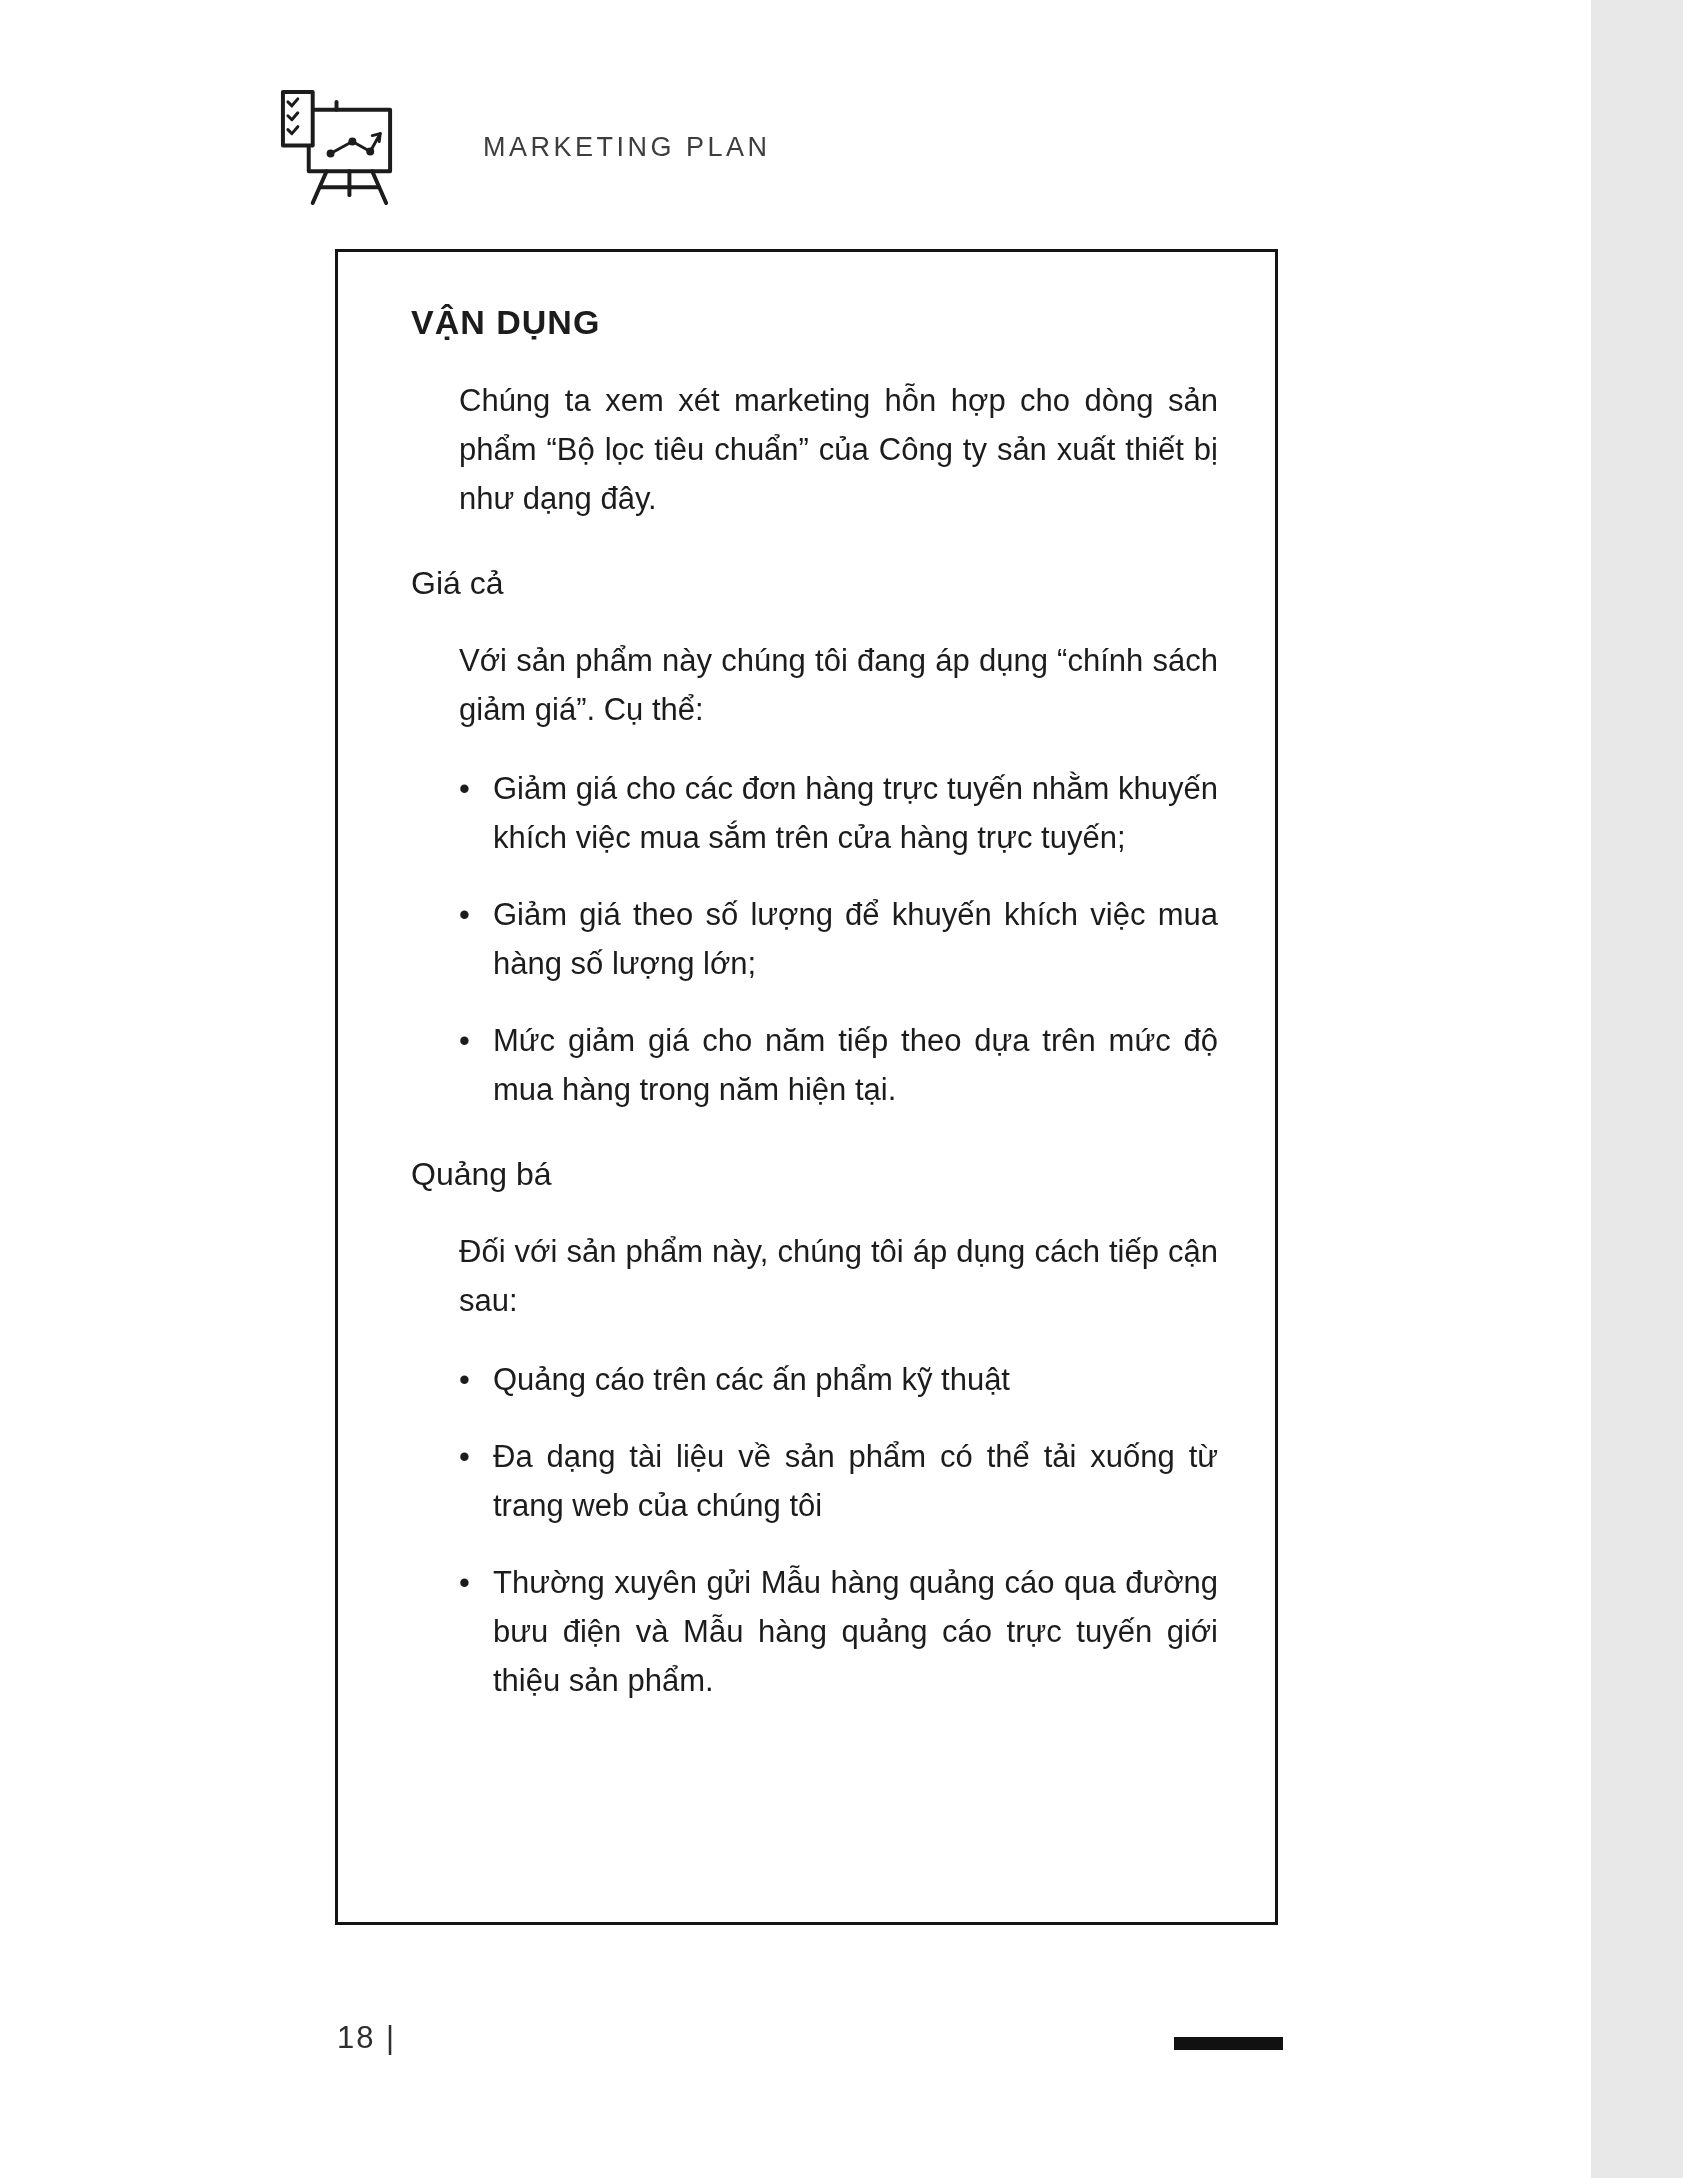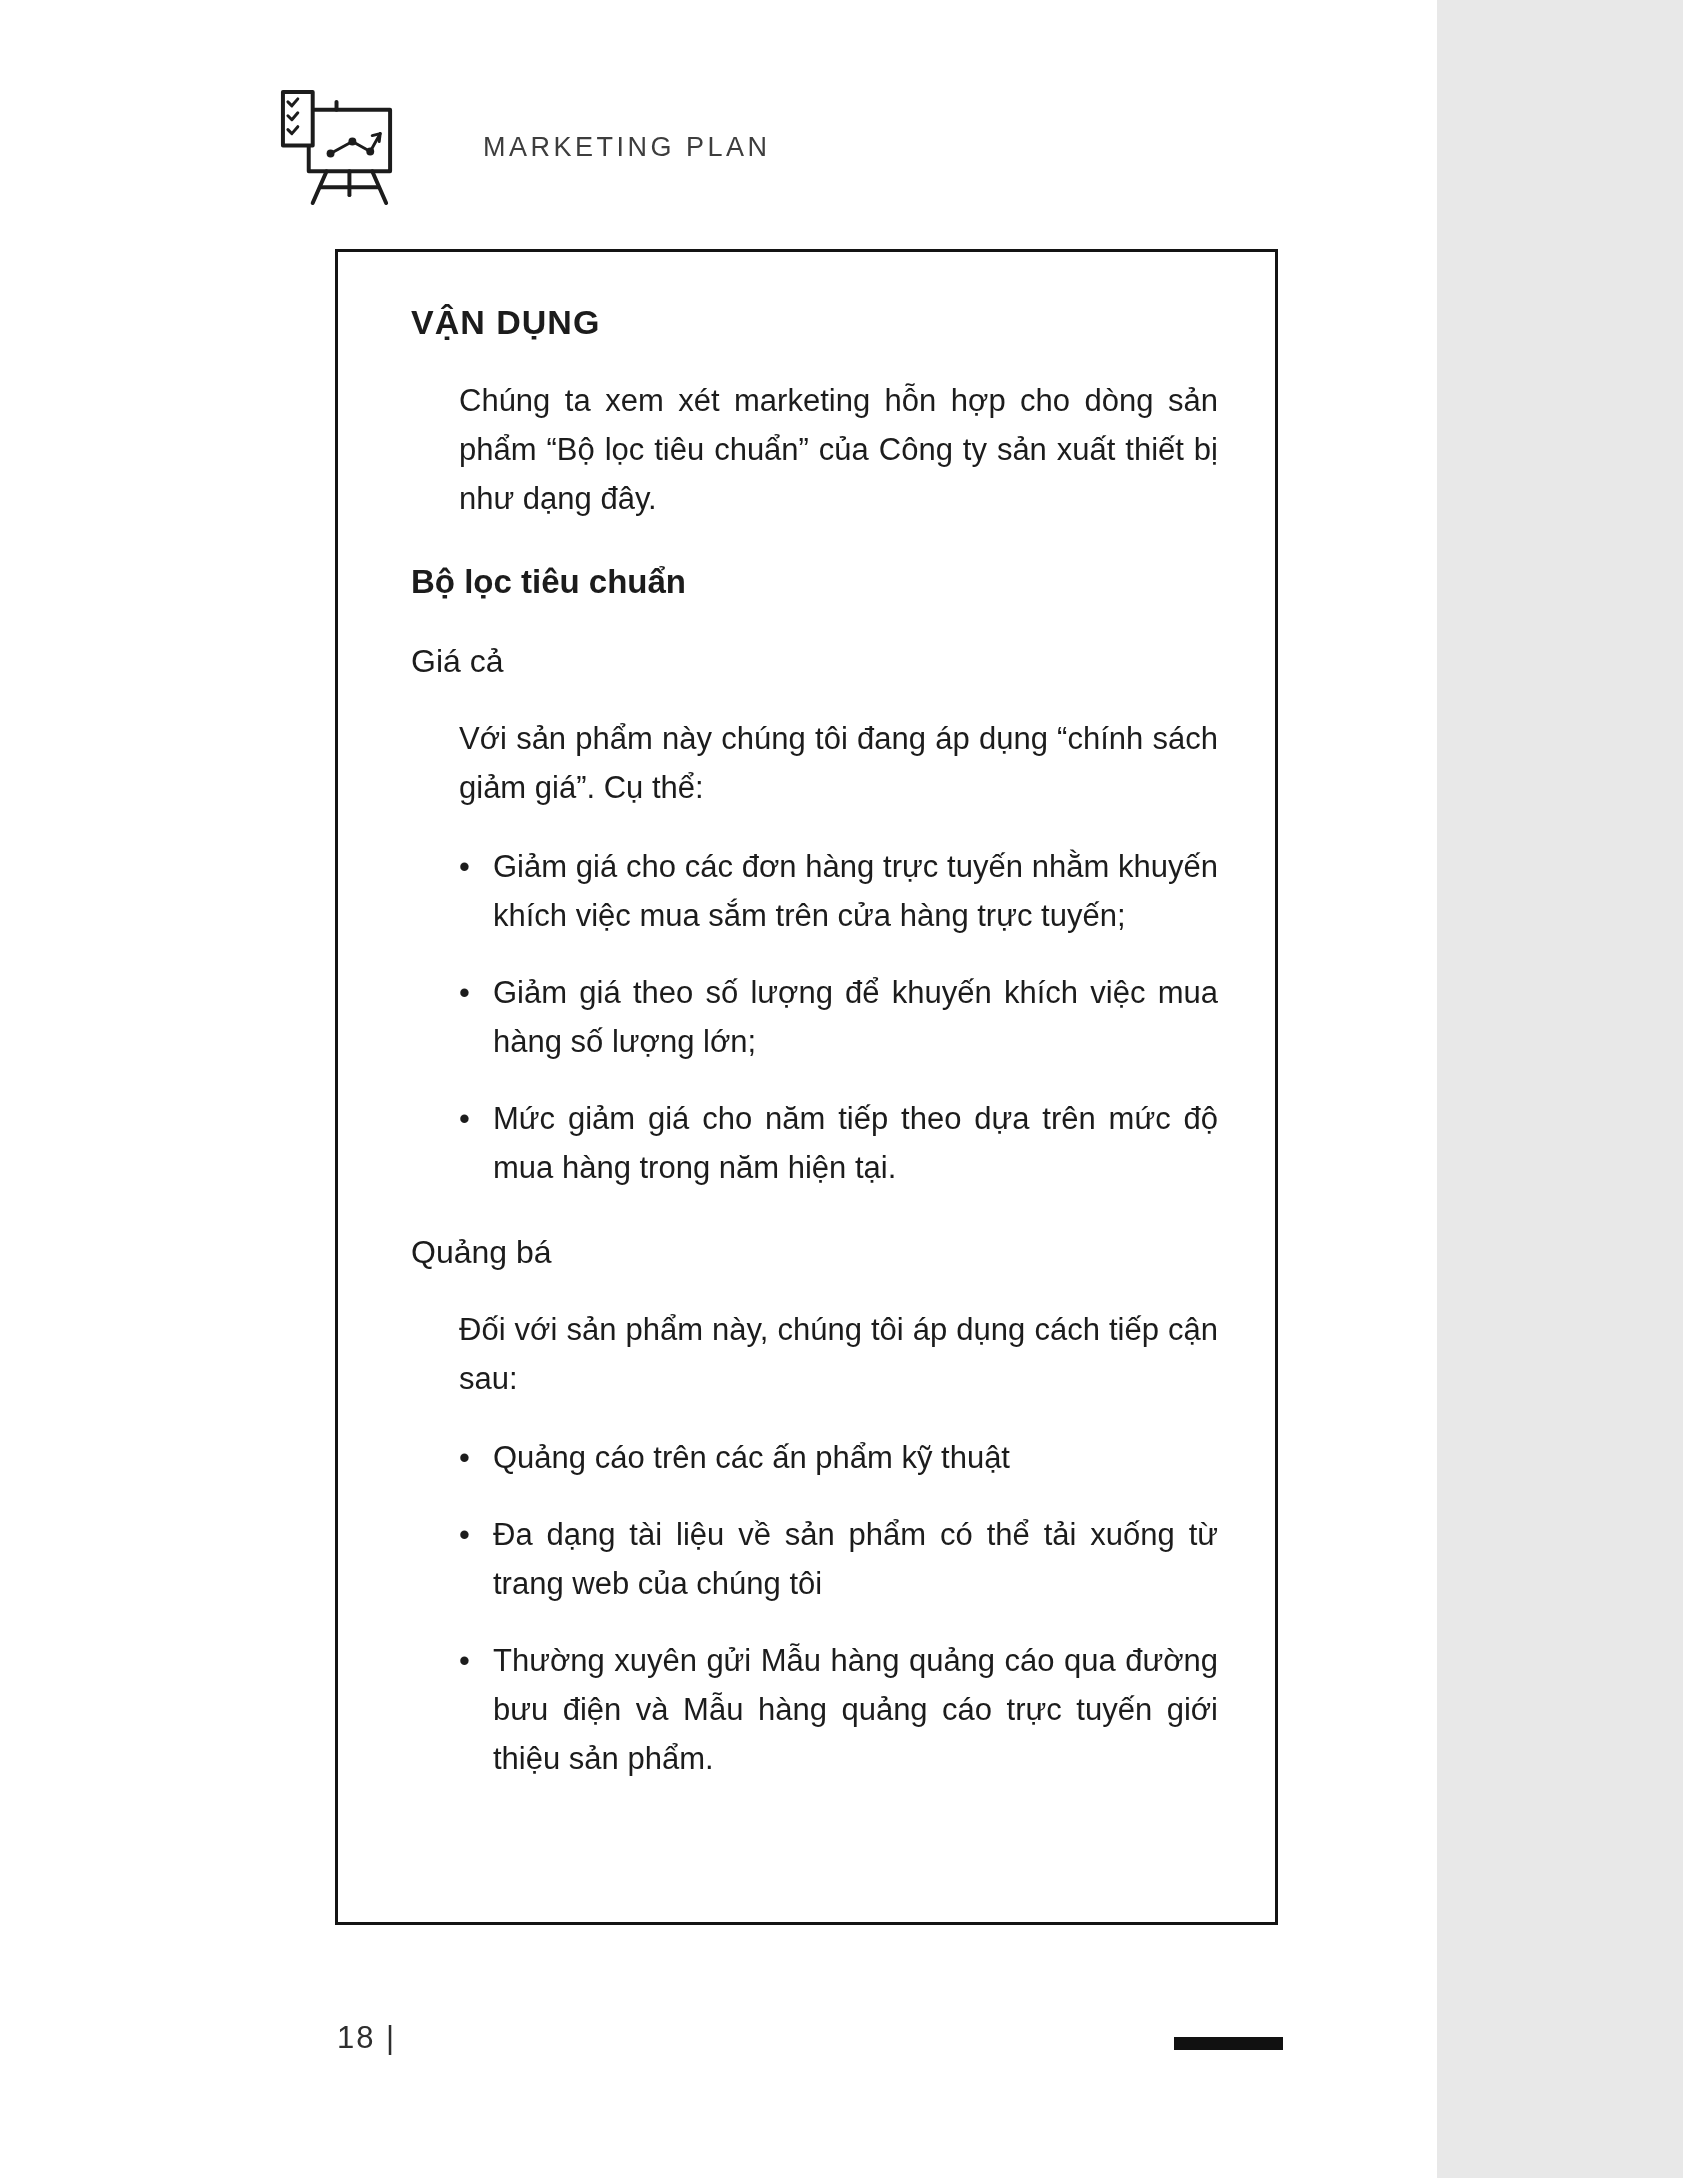"MARKETING PLAN" .page { width: 1437px -> 1591px }
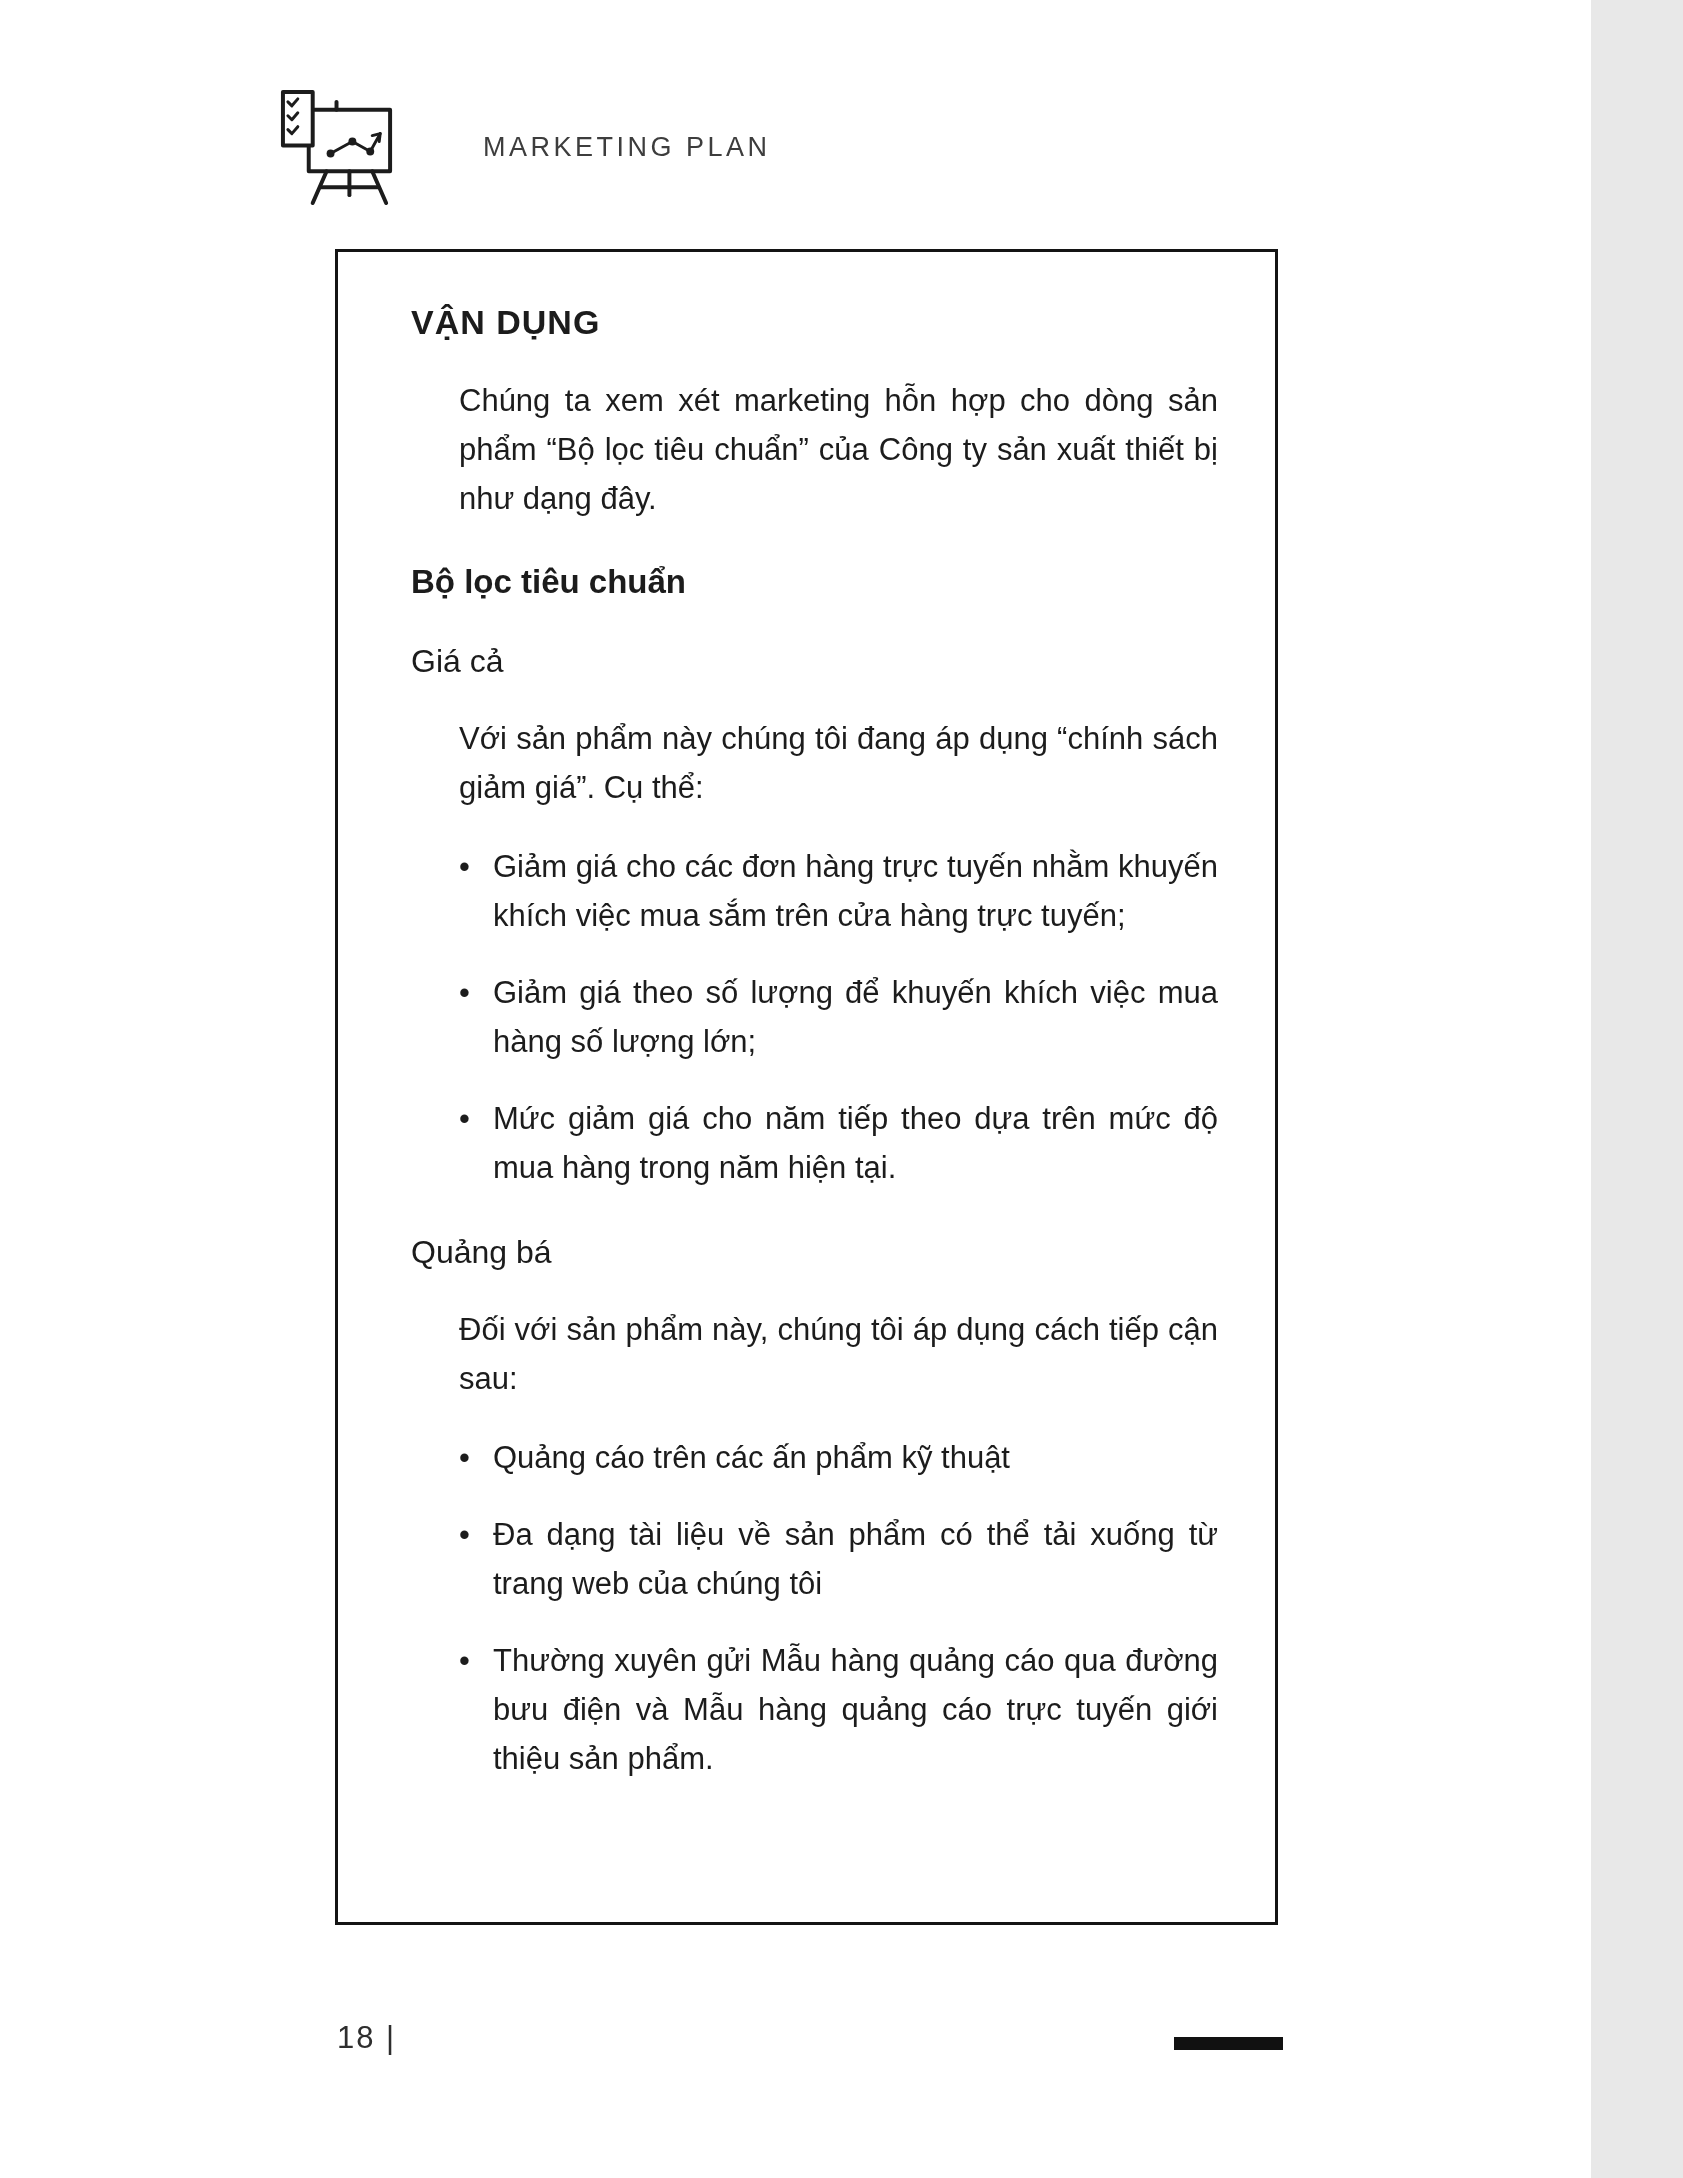"Bộ lọc tiêu chuẩn" h3.product-heading { html: <h3>Bộ lọc tiêu chuẩn</h3> -> none }
